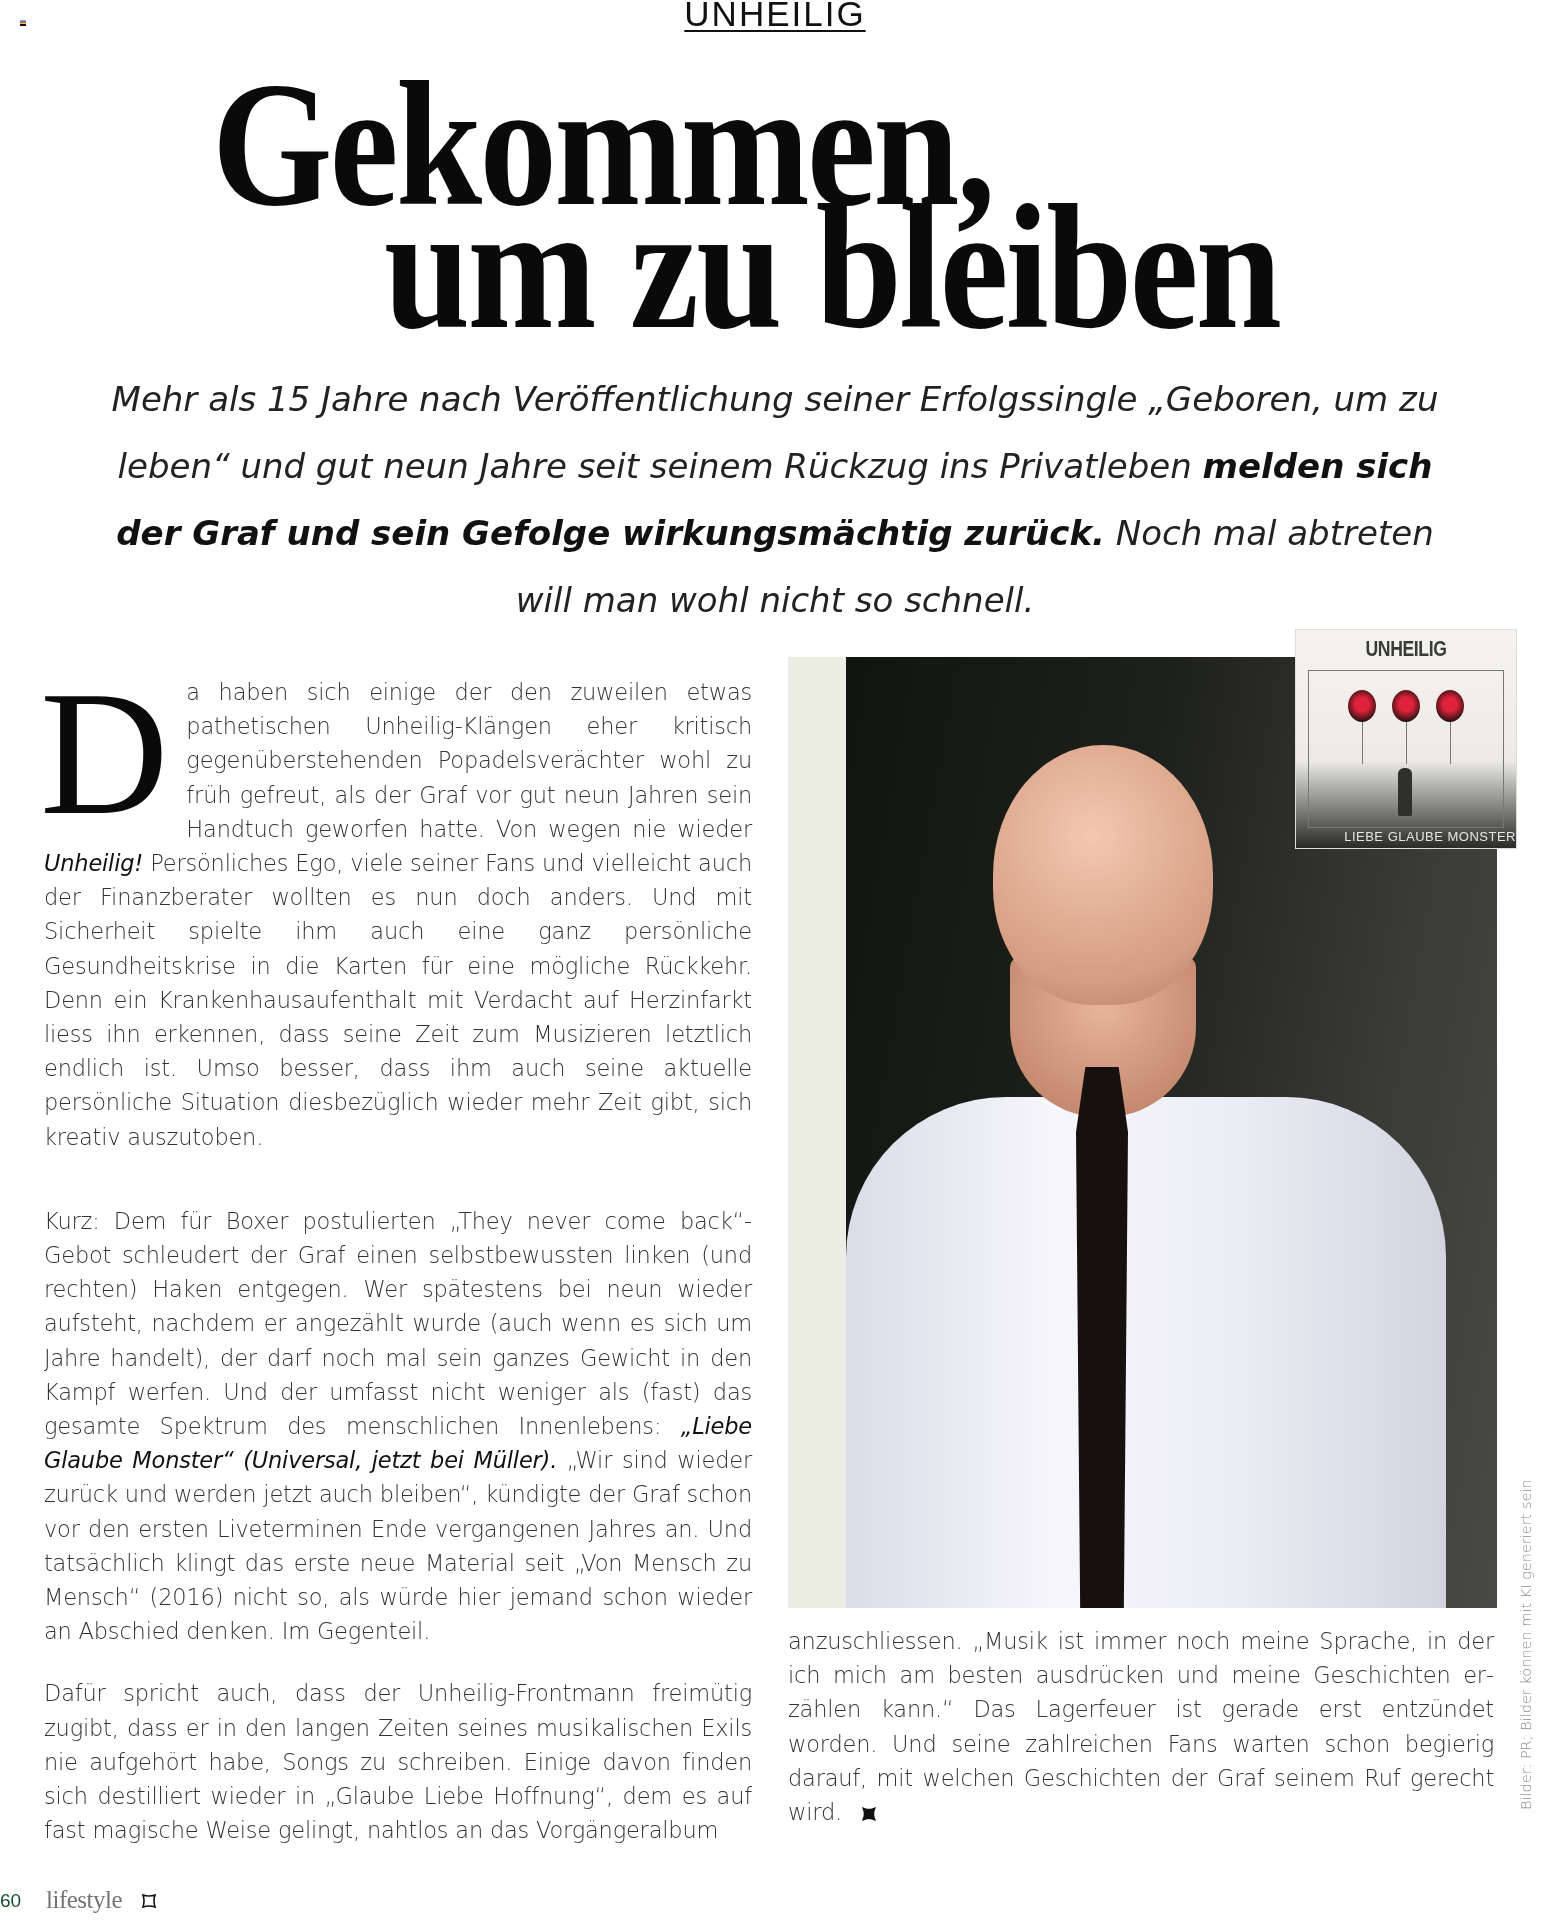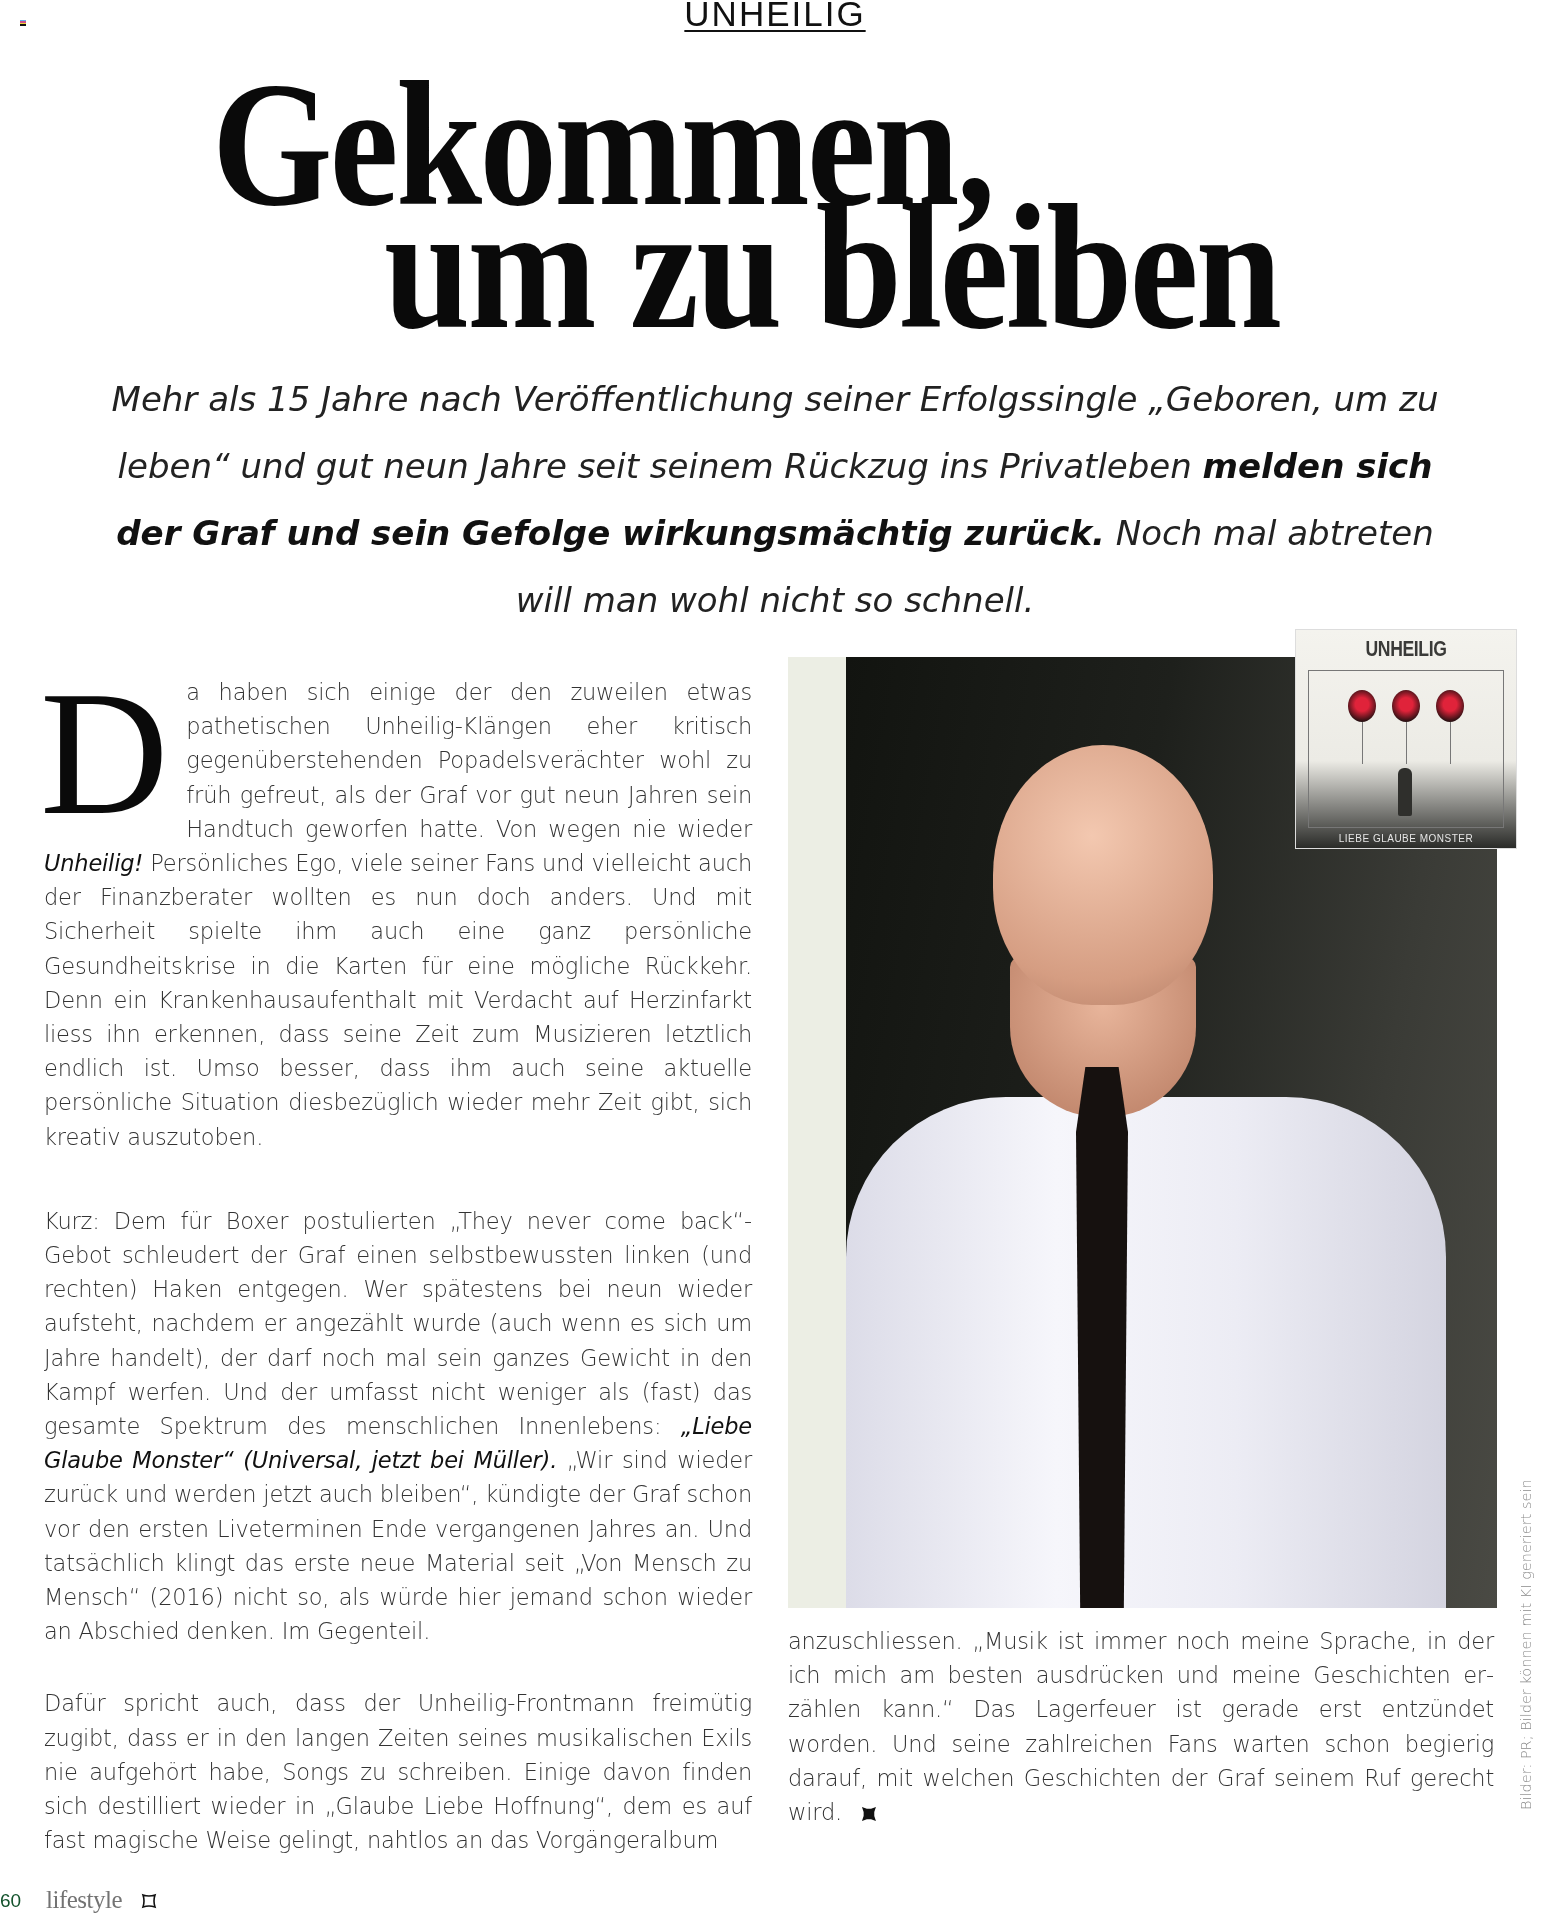"LIEBE GLAUBE MONSTER" .cover .subtitle { font-size: 10px -> 13px; text-align: center -> right }
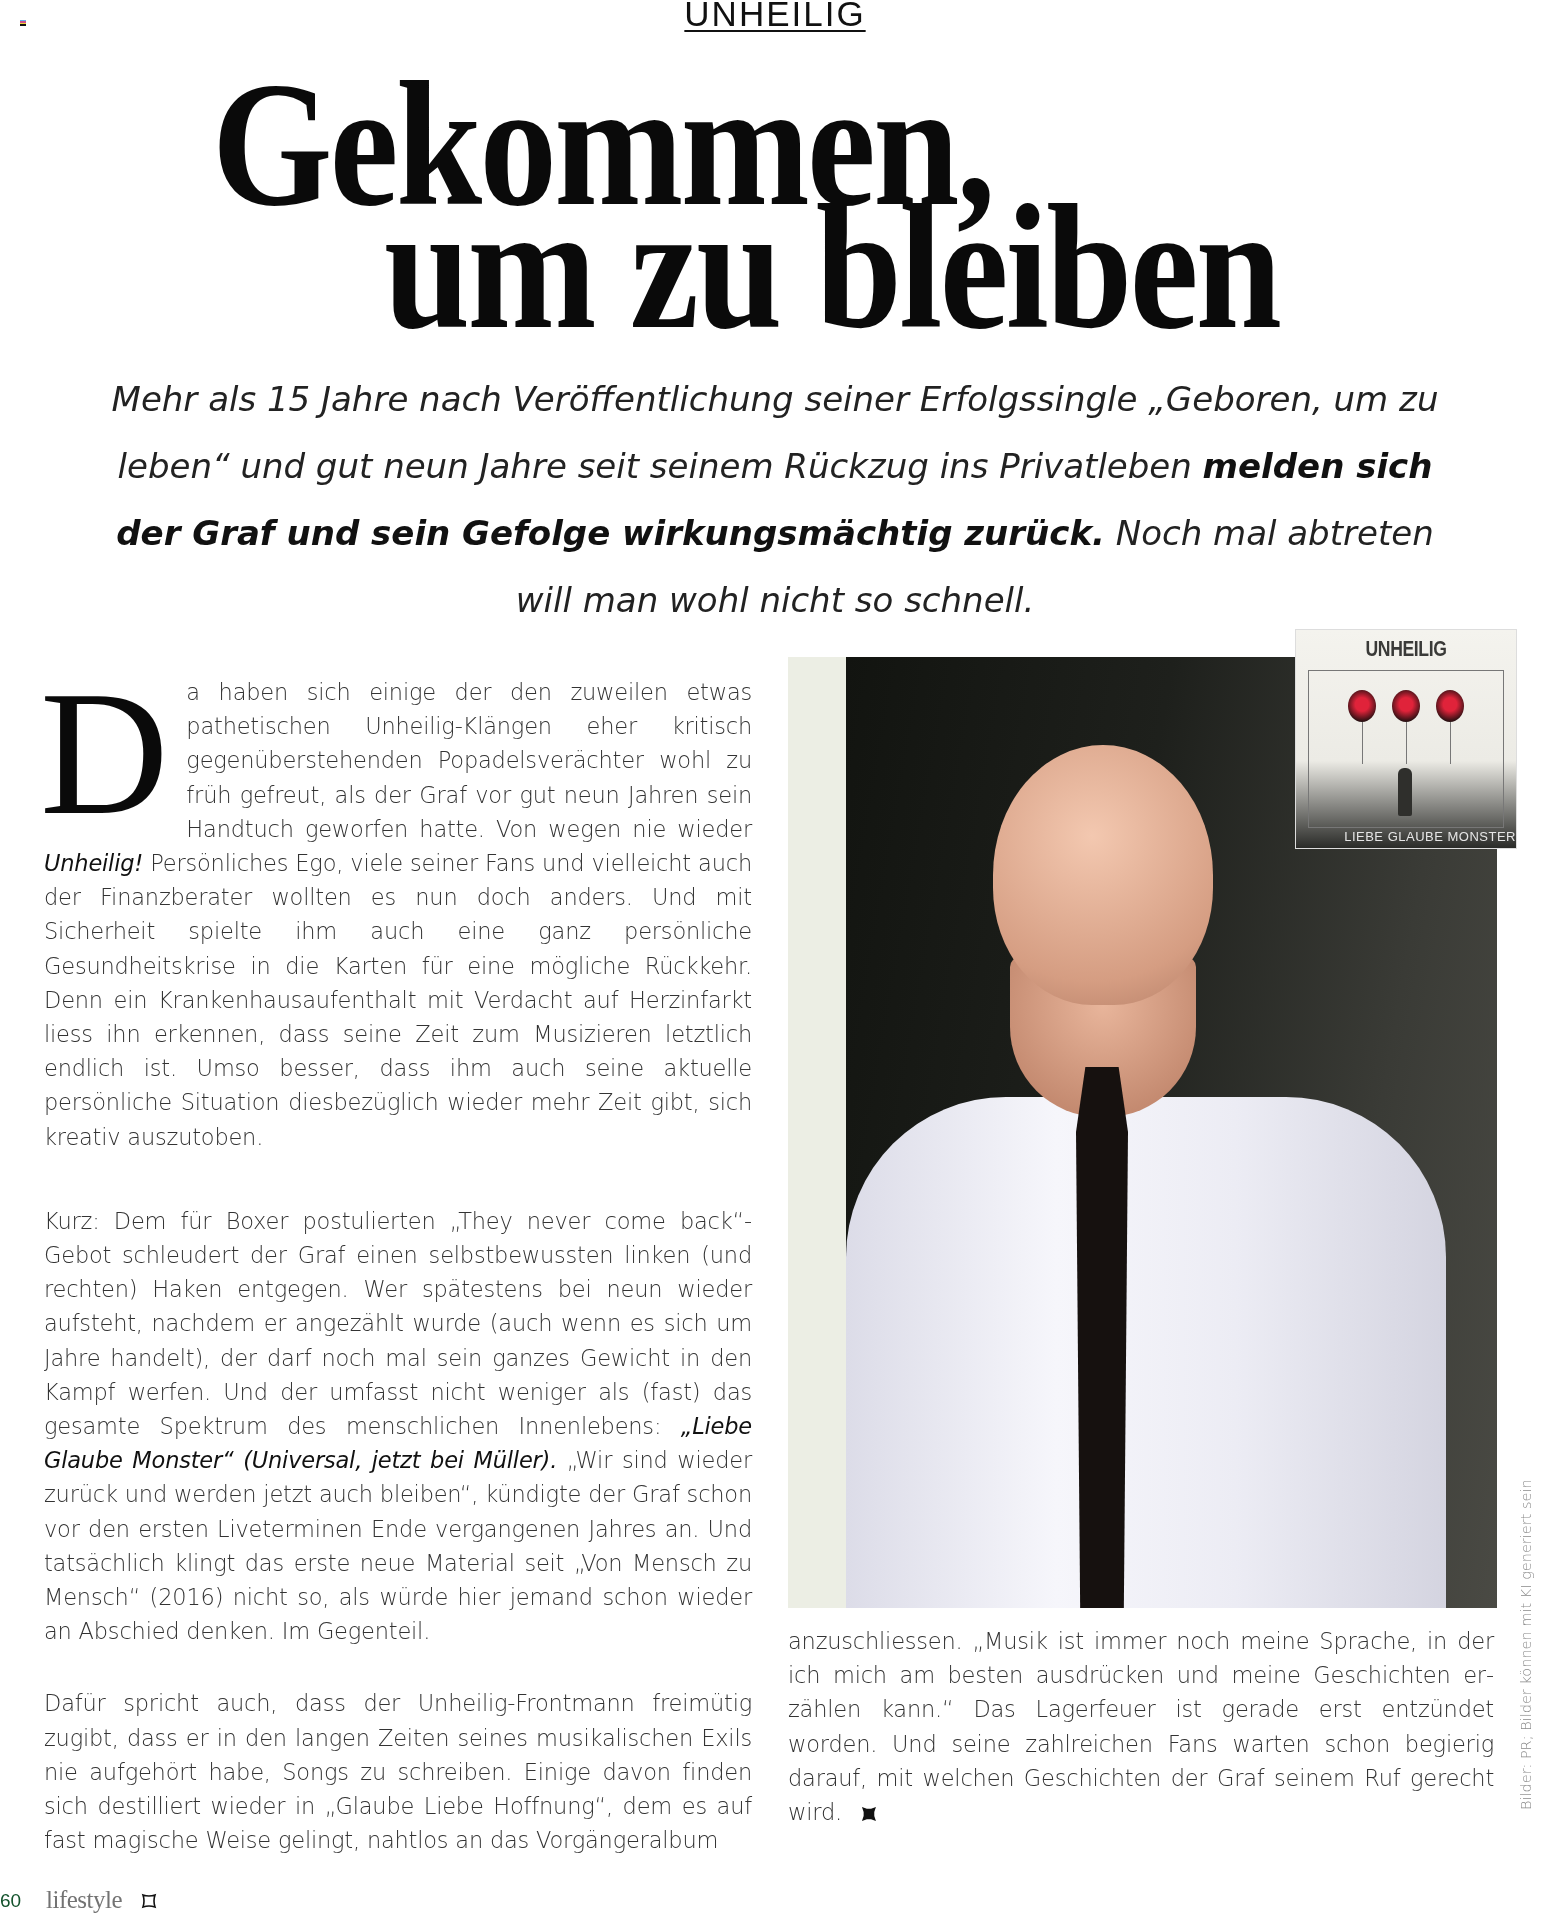"Dafür spricht auch, dass der" p { margin-top: 38px -> 28px }
